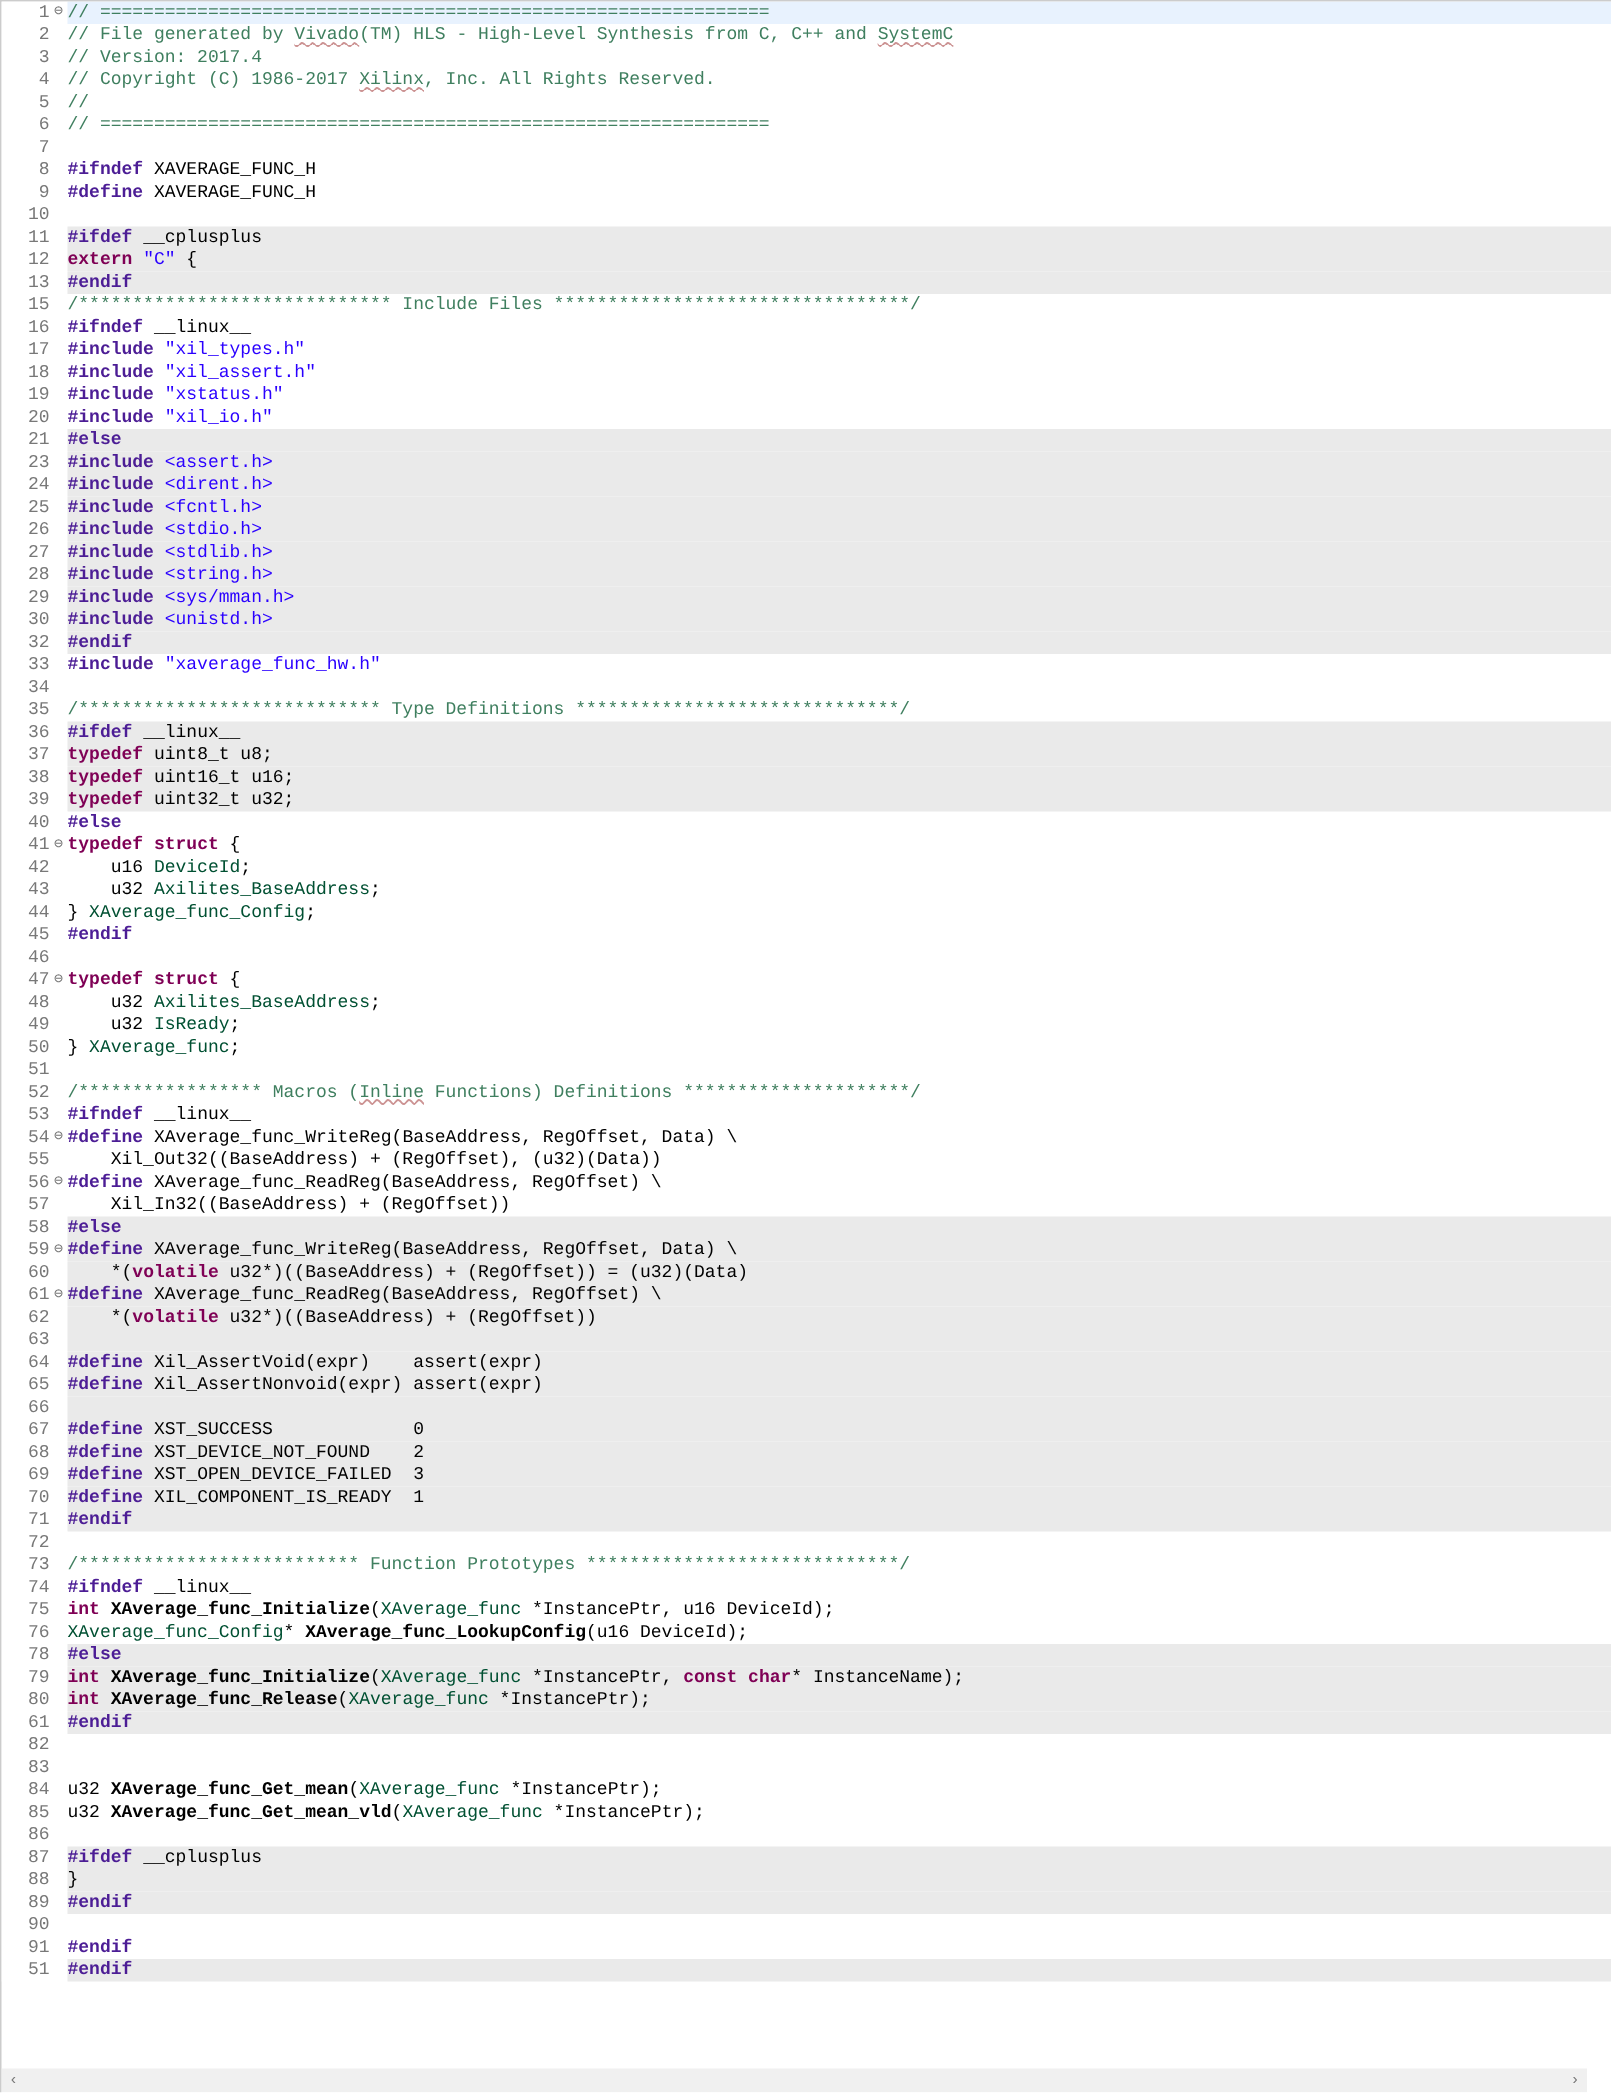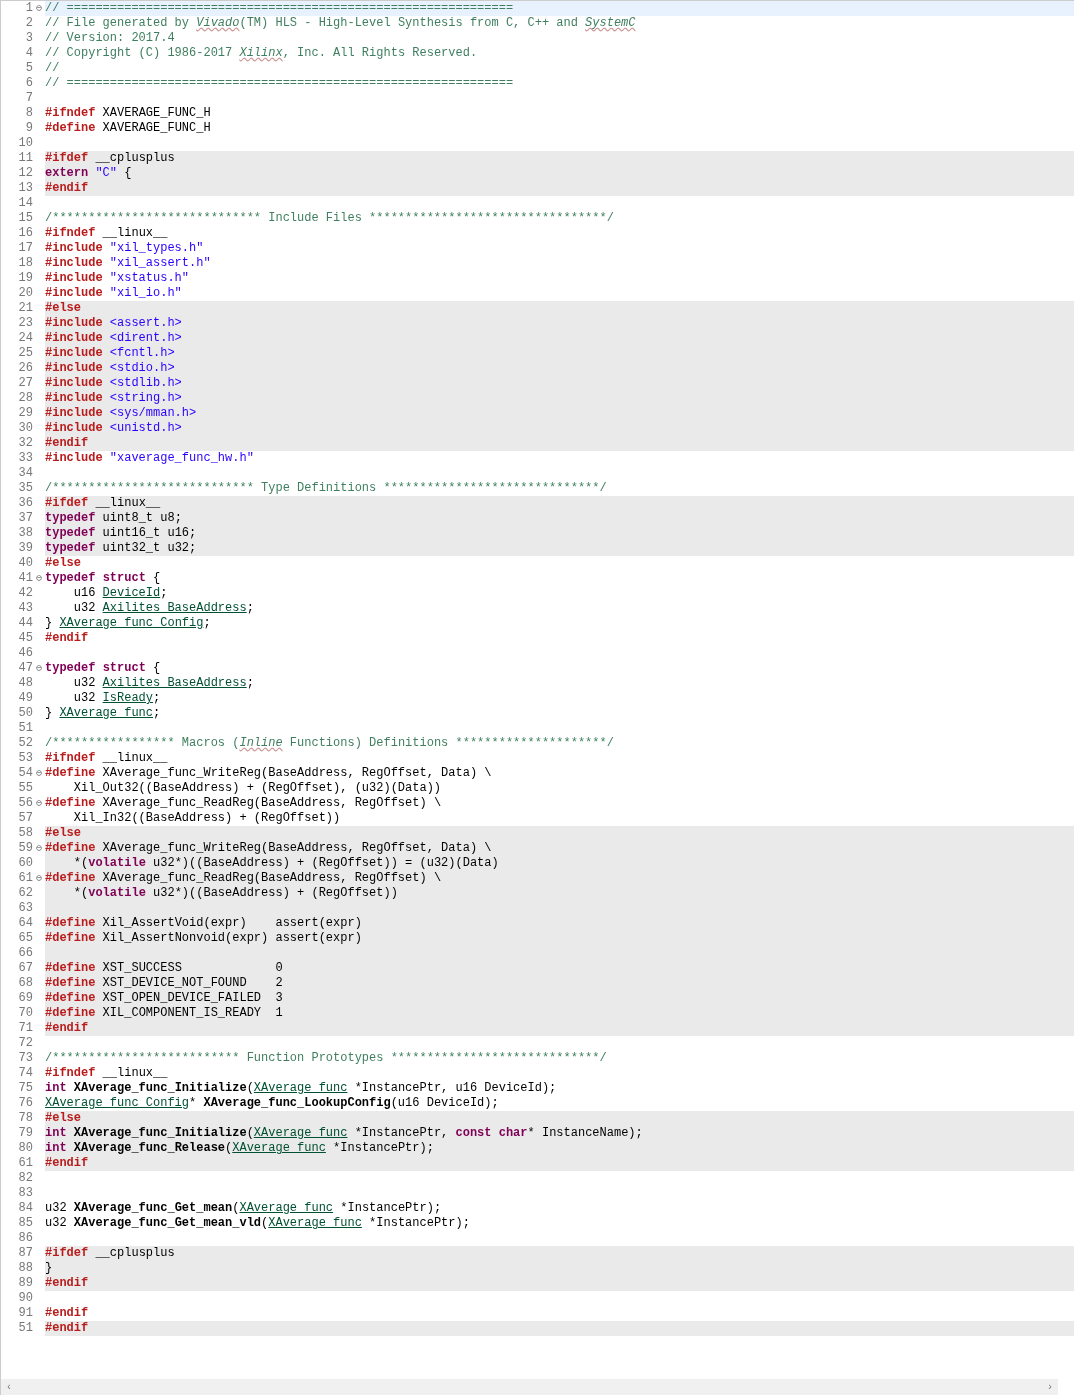"Vivado" .underline-wave { font-style: italic -> none }
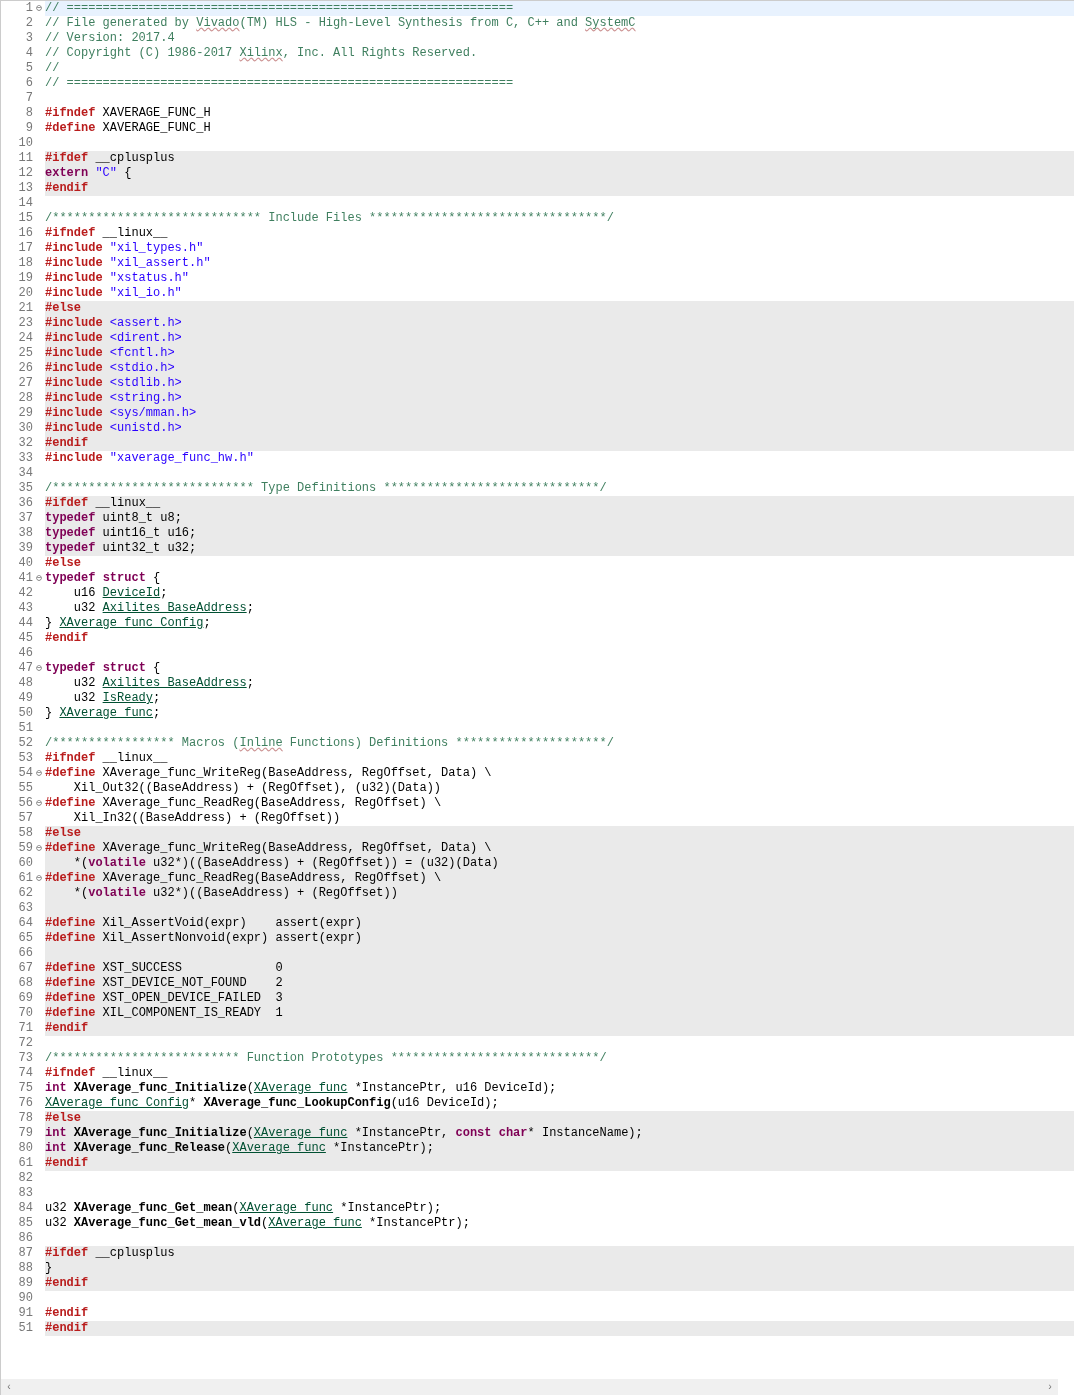"#ifndef" .tok-pp { color: #b91c1c -> #4c1d95 }
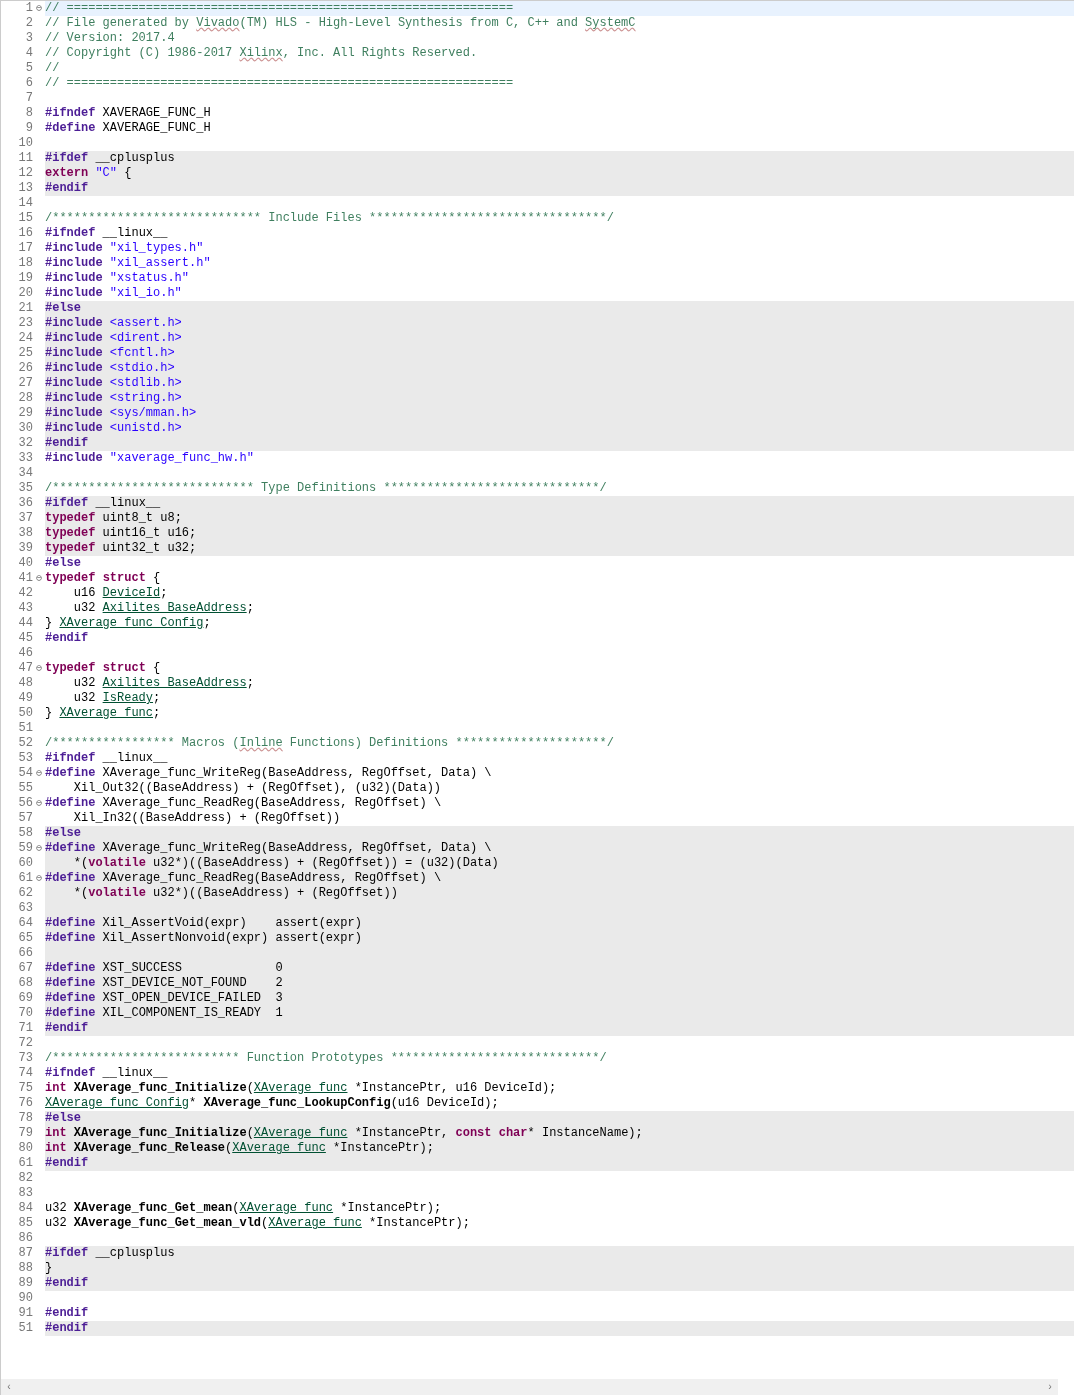"14" tr { html: <tr> <td>14</td> <td></td> <td><span></span></td> </tr> -> none }
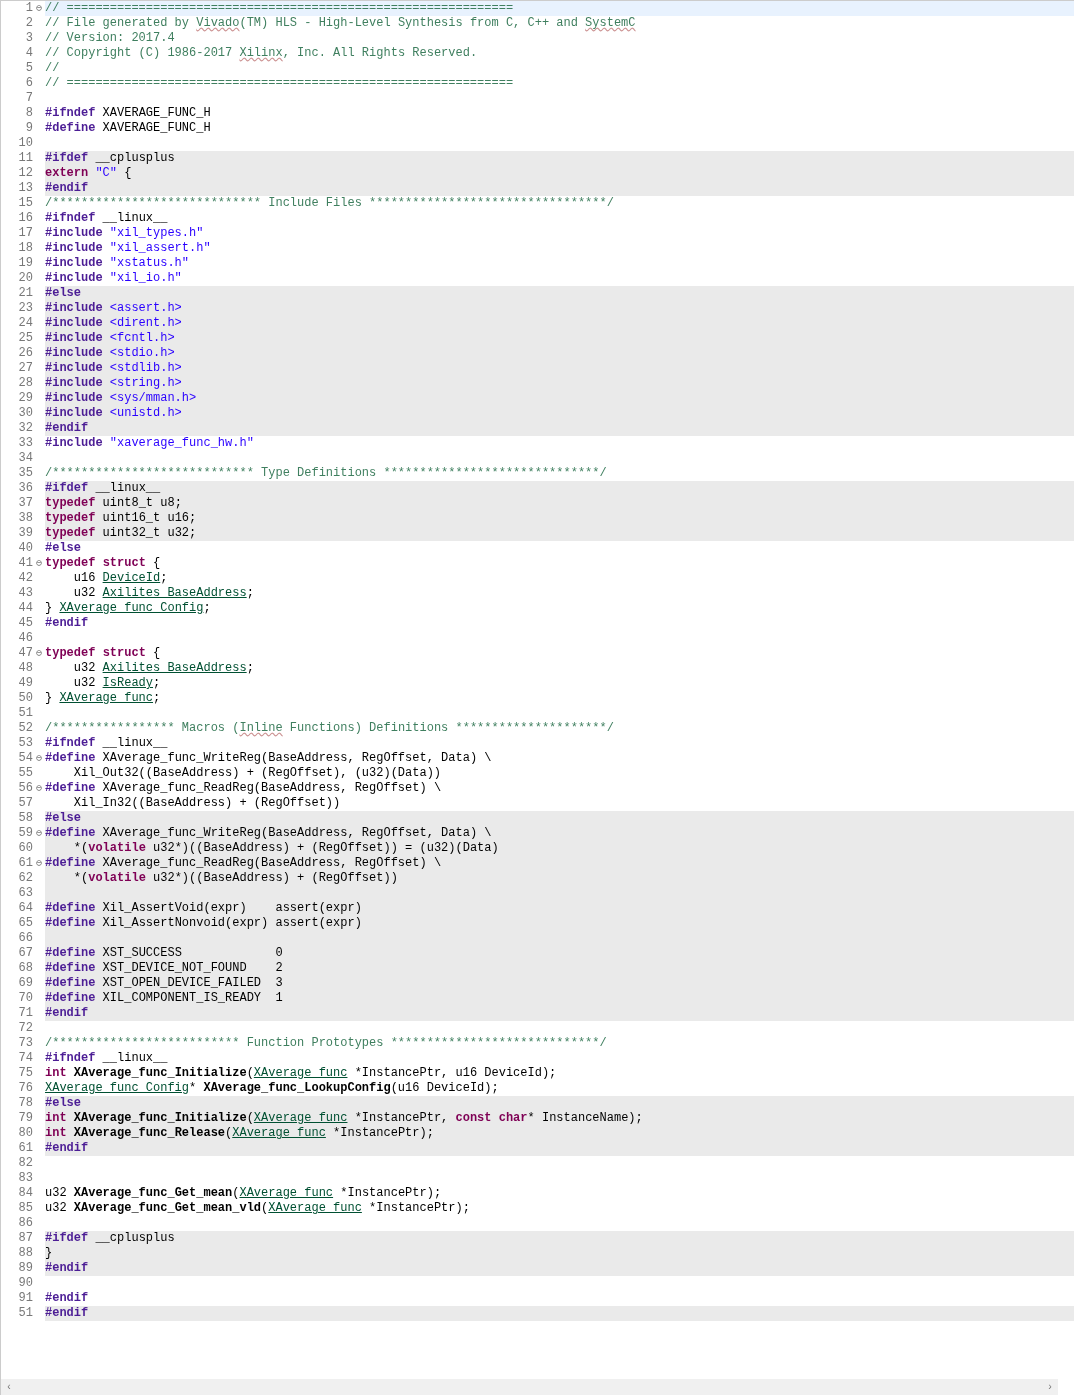"DeviceId" .tok-type { text-decoration: underline -> none }
